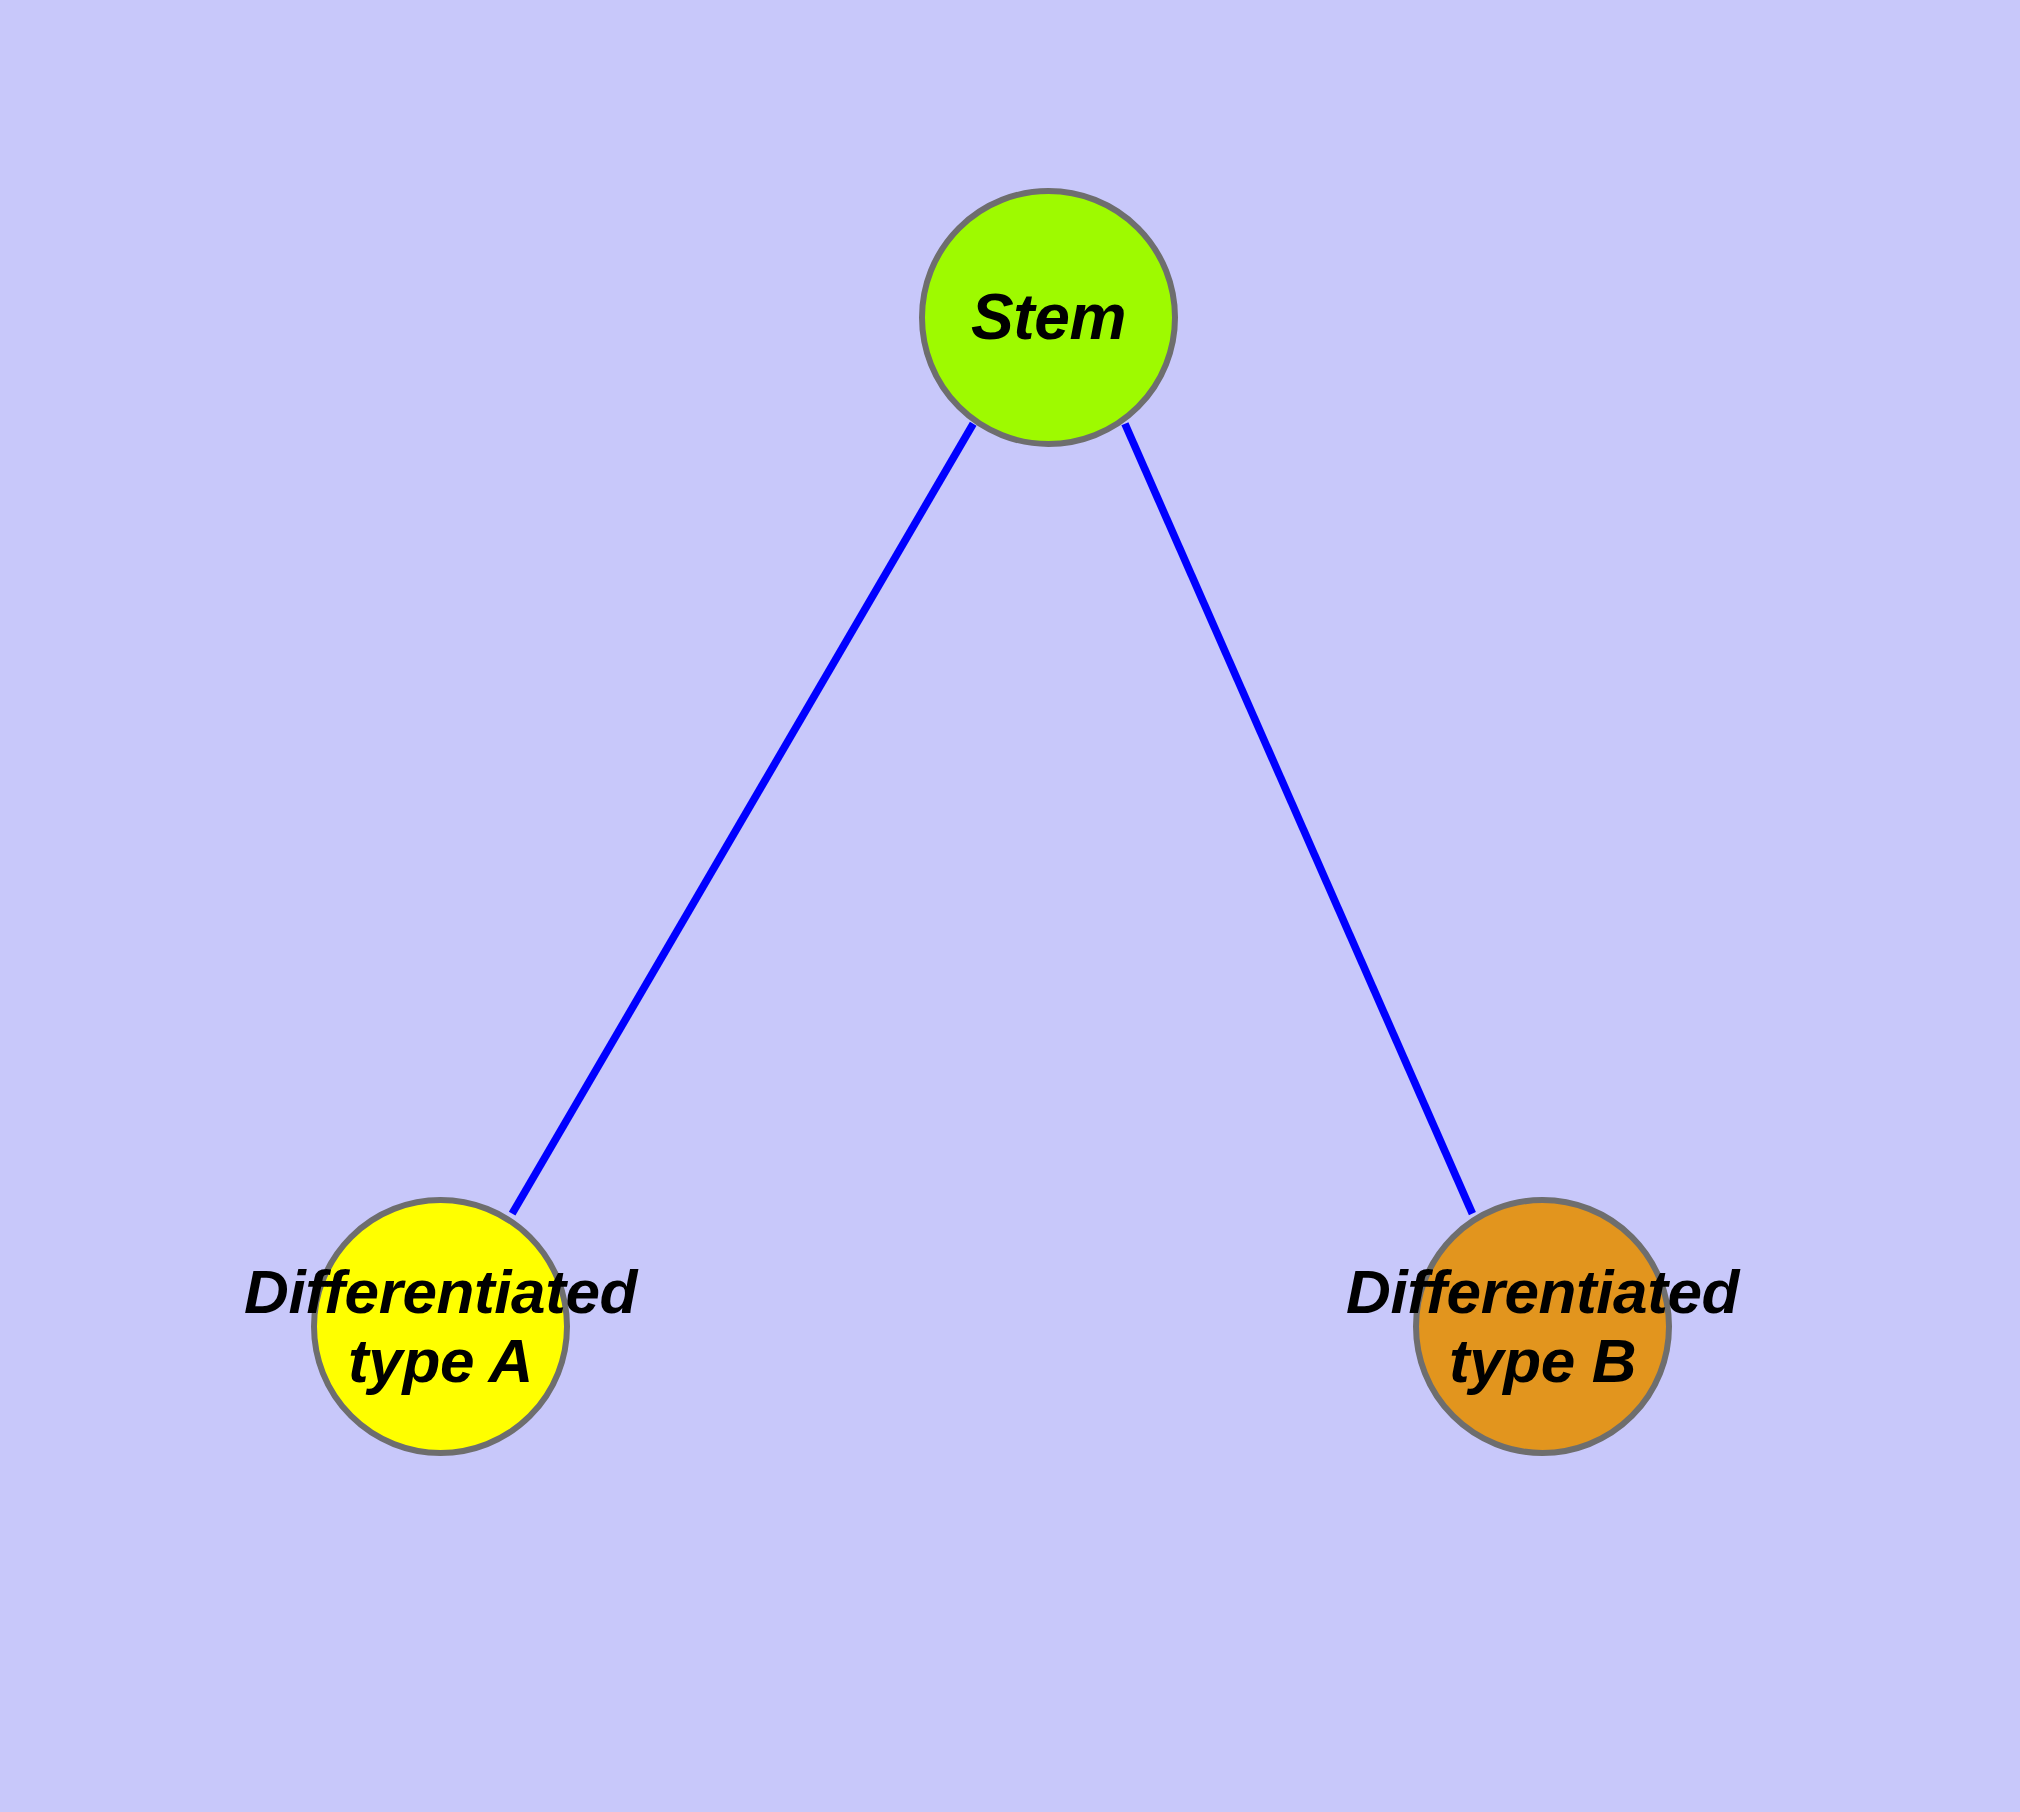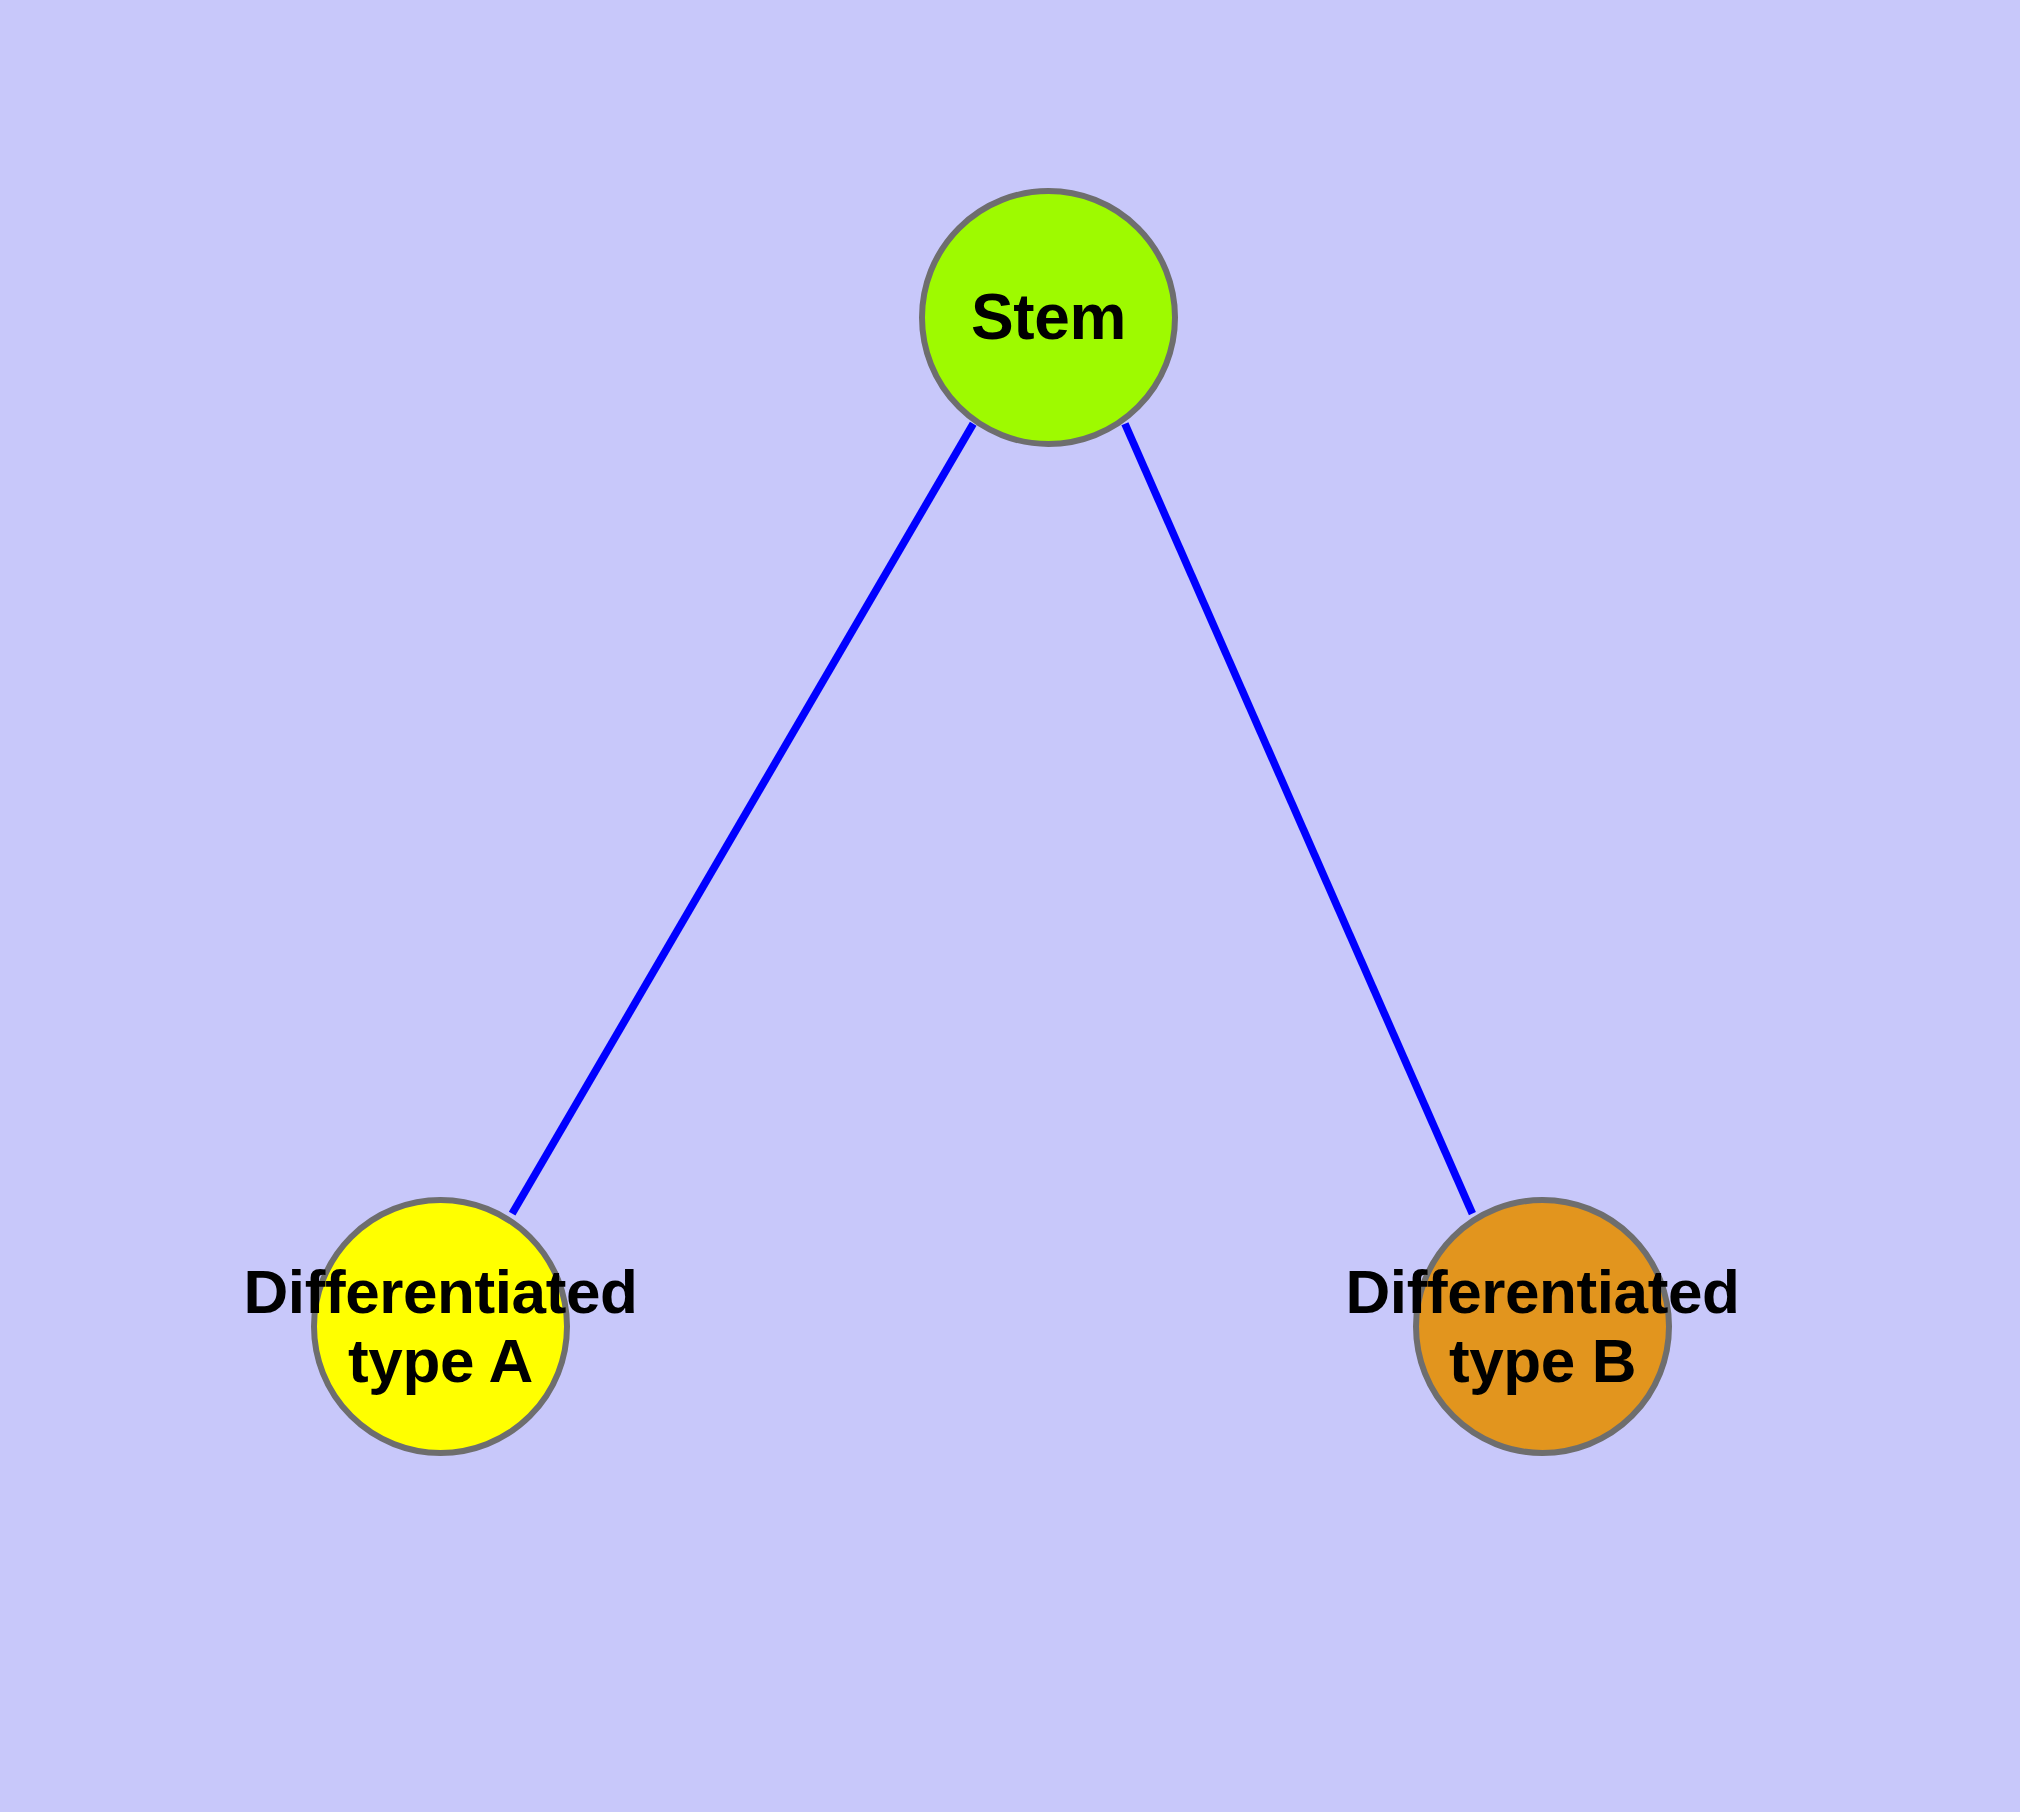"Stem" #node-layer { font-style: none -> italic }
